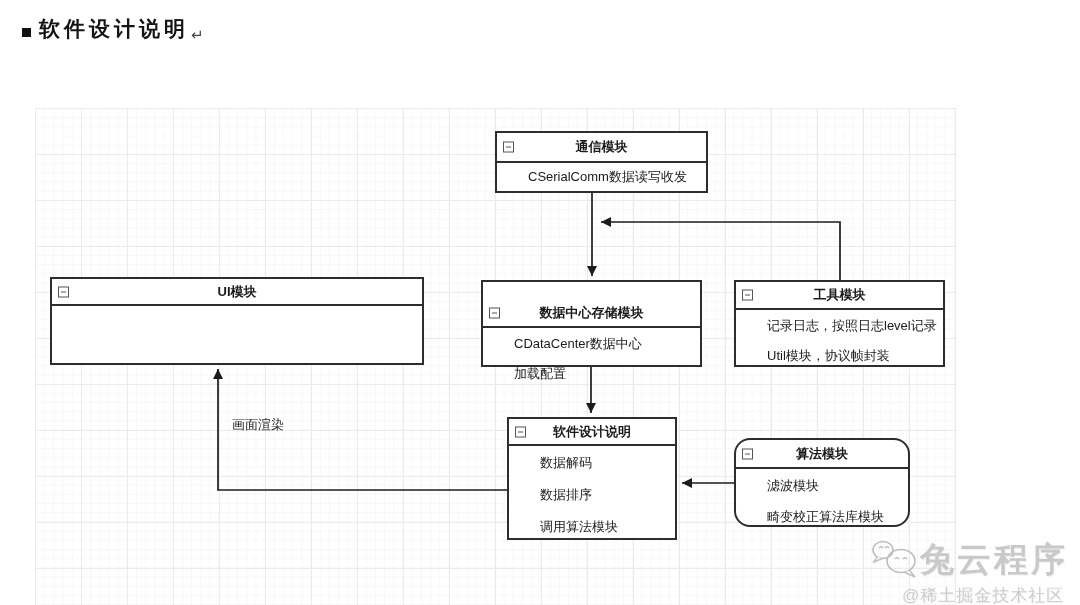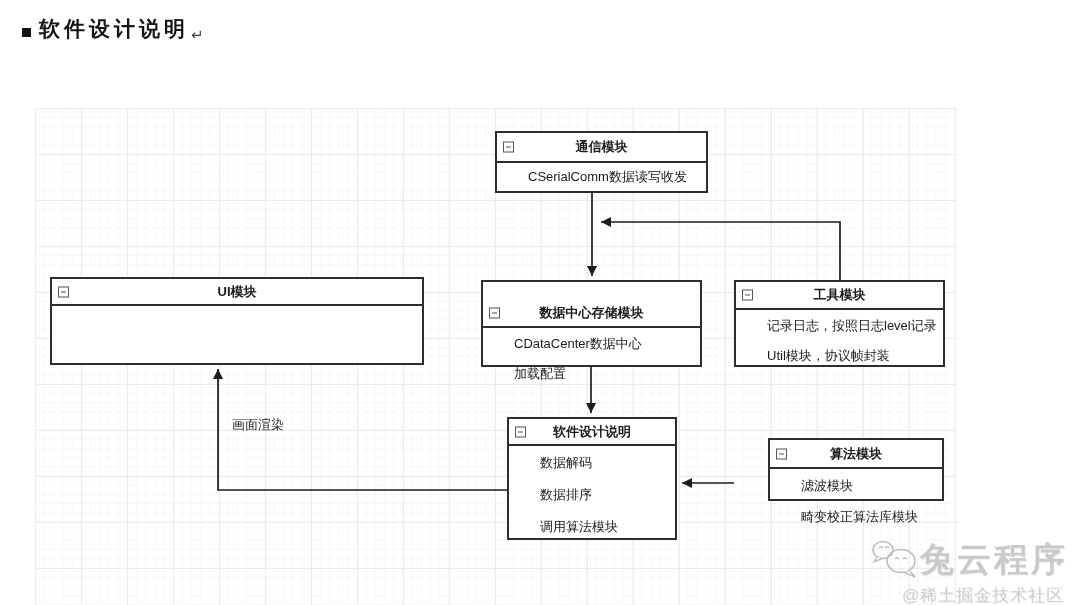"算法模块" div.node { border-radius: none -> 16px; height: 63px -> 89px; left: 733px -> 699px }
